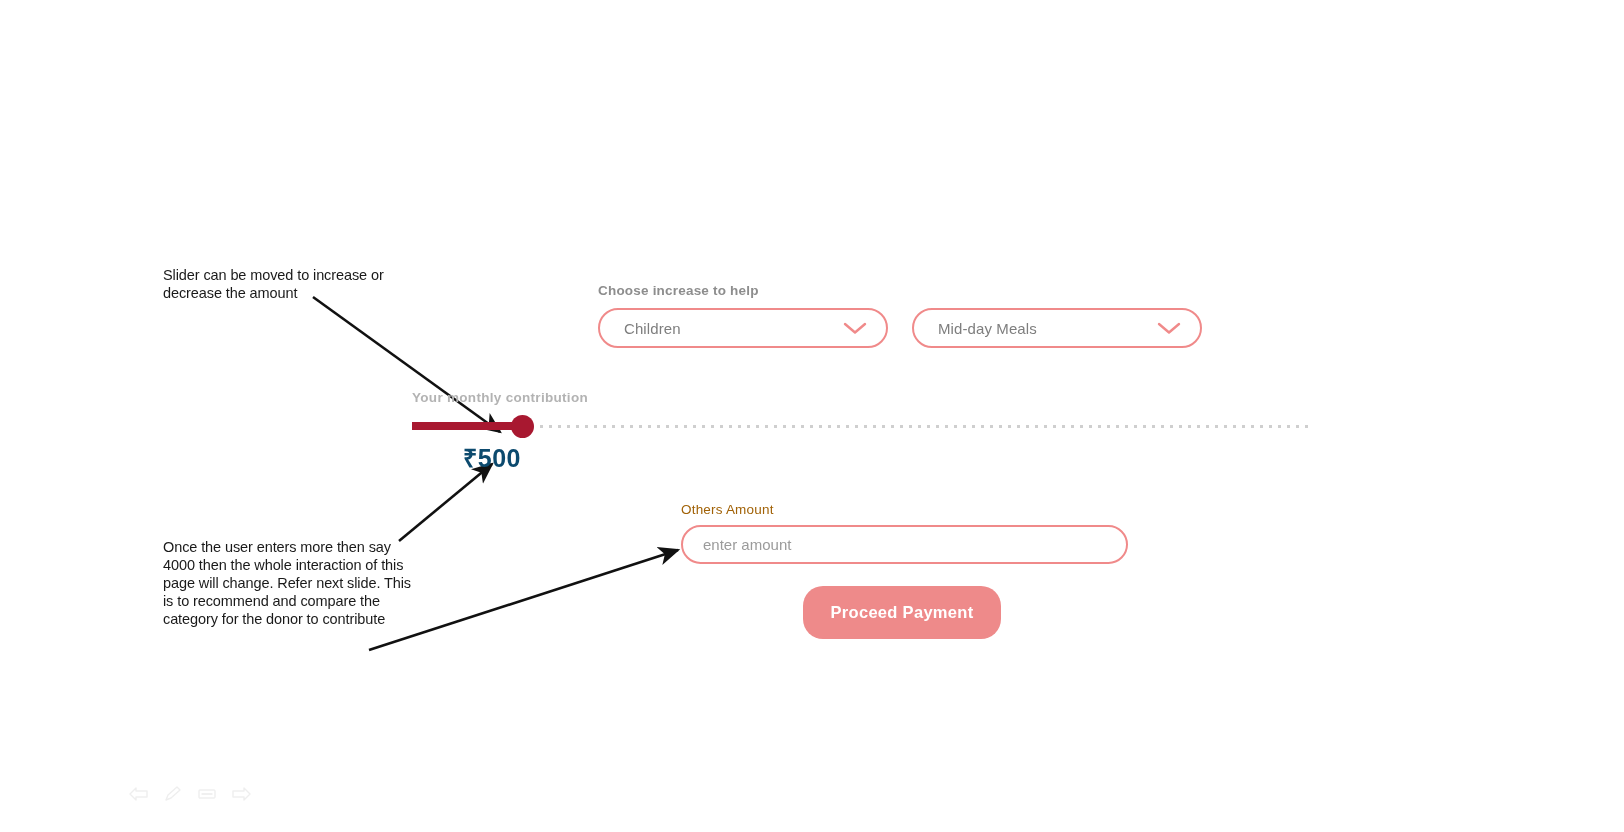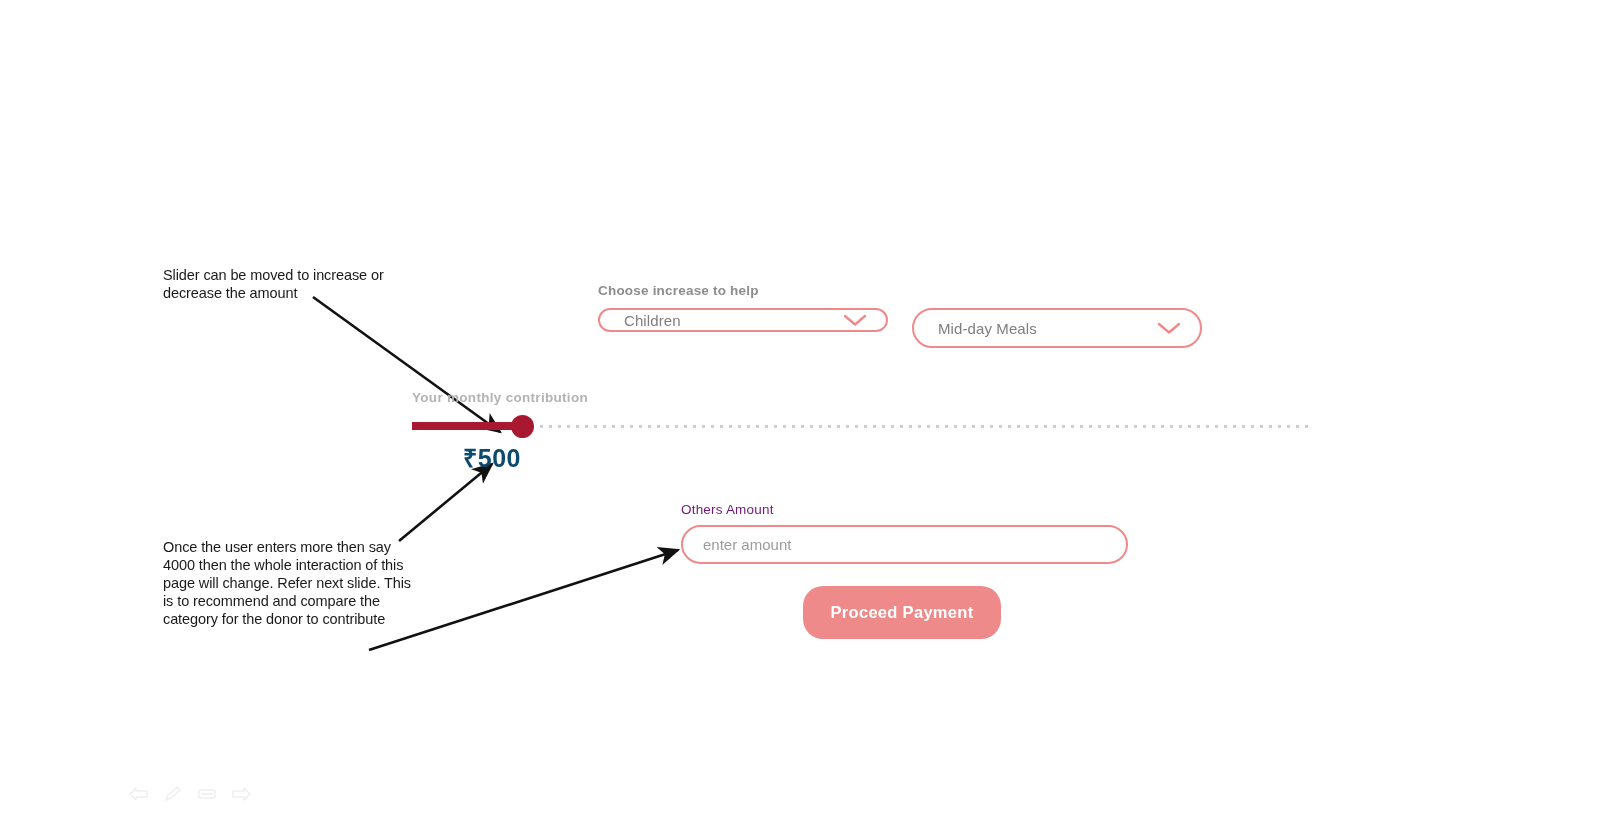"Children" #select-category { height: 24px -> 40px }
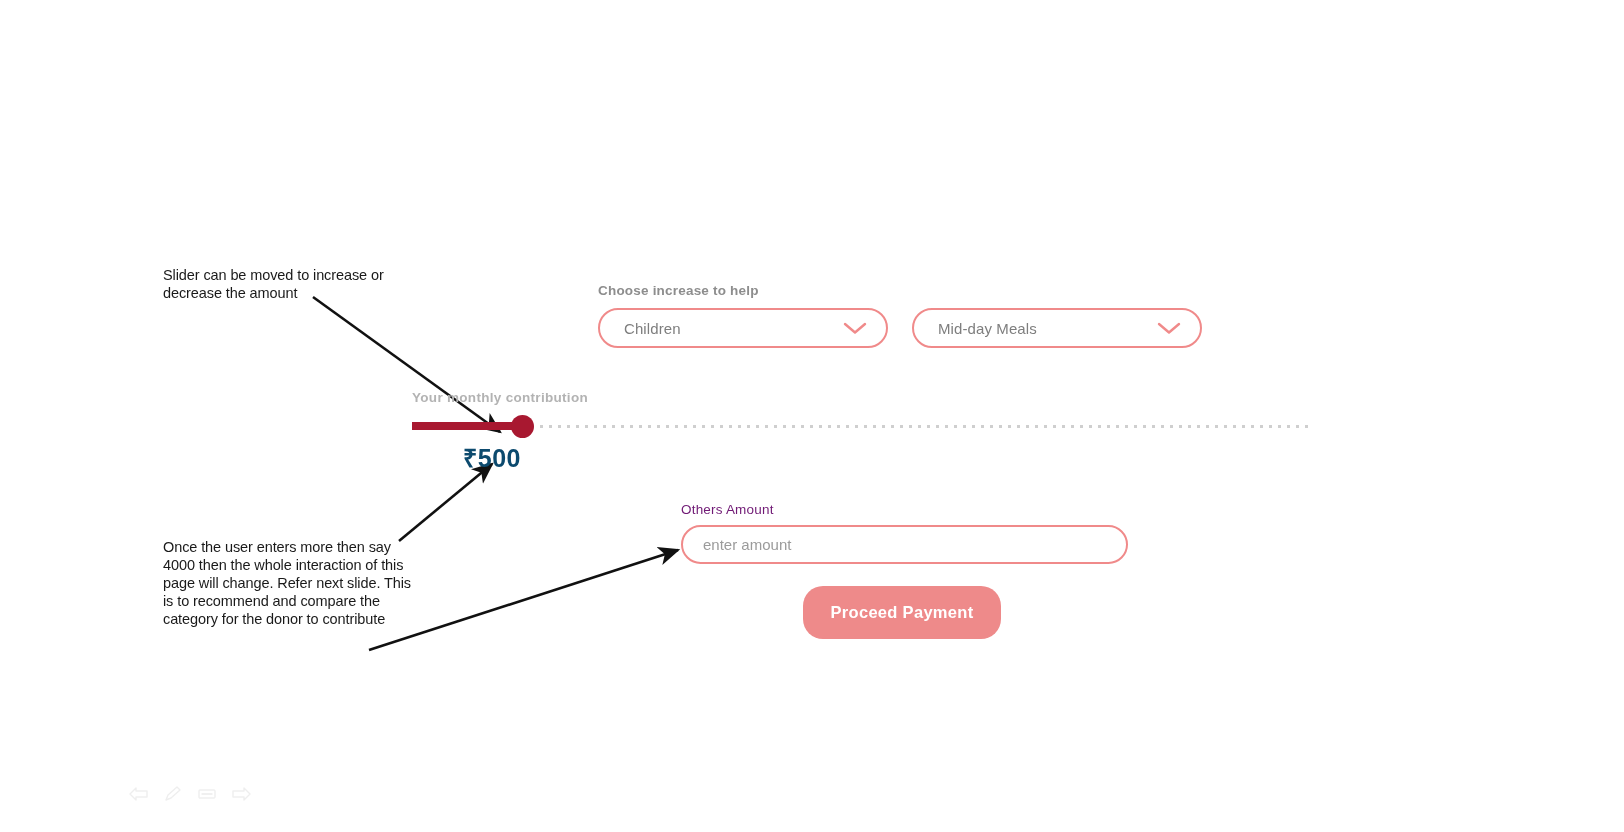"Others Amount" #others-label { color: #701a75 -> #a16207 }
